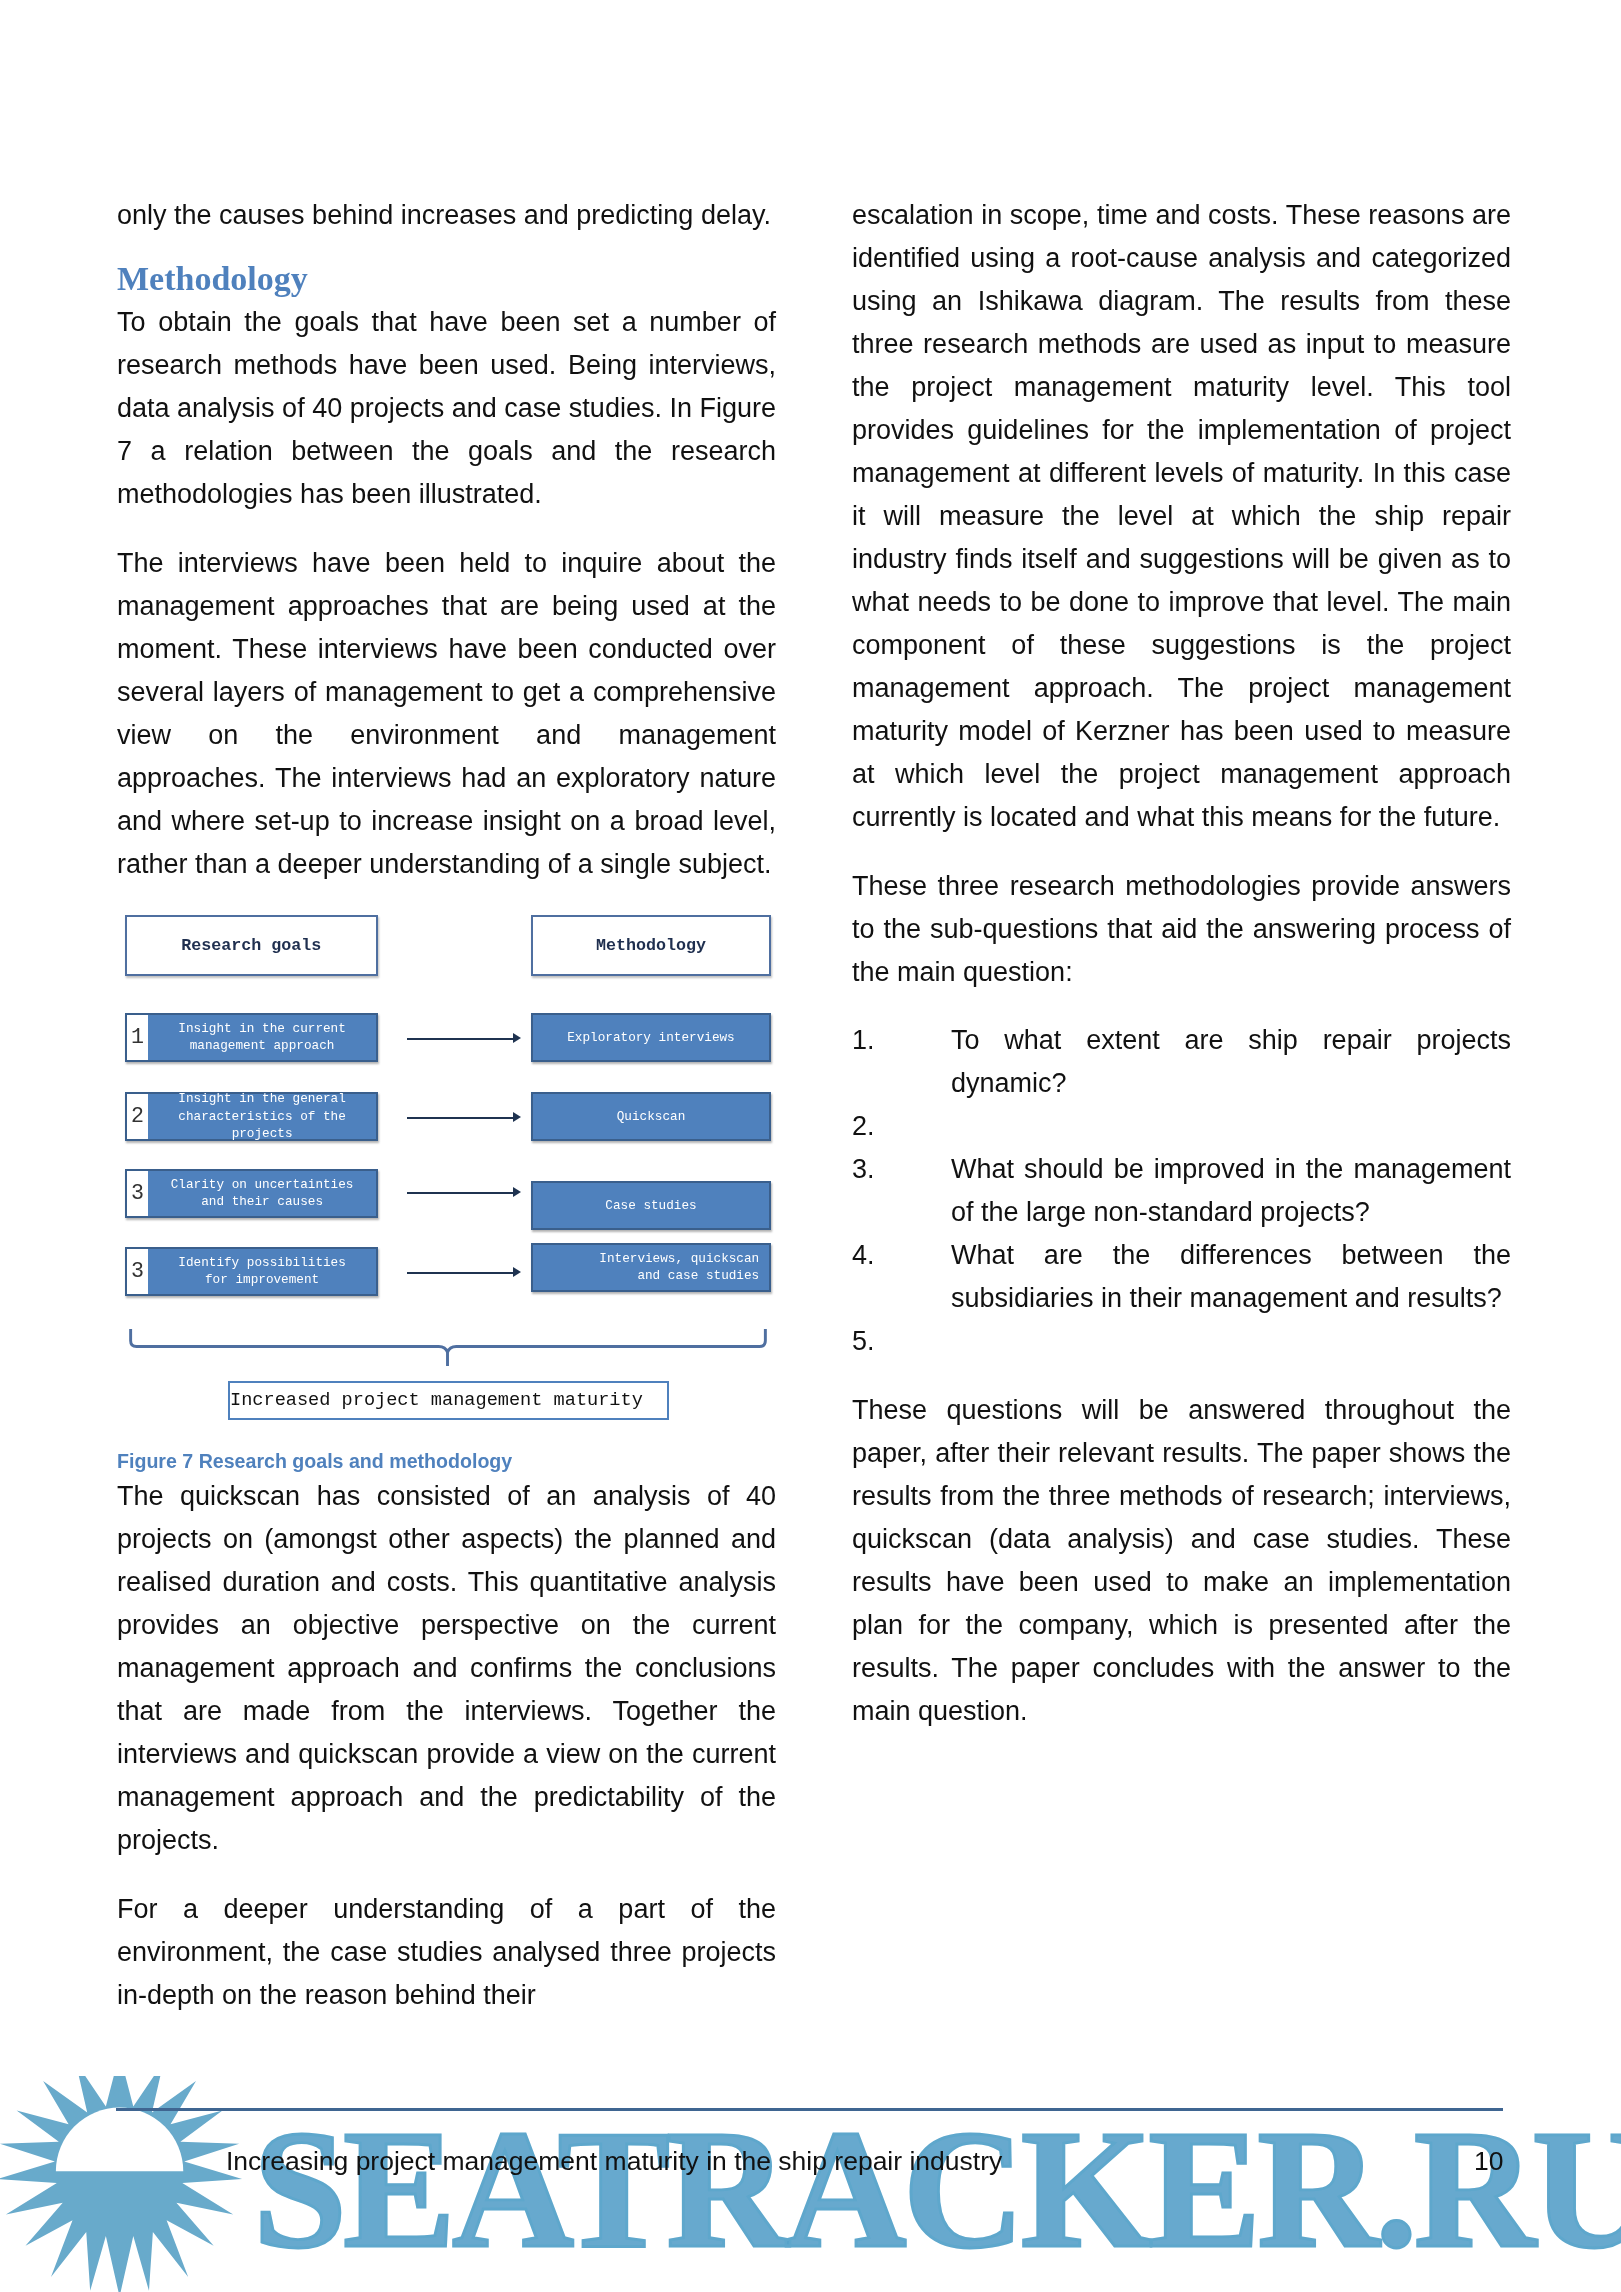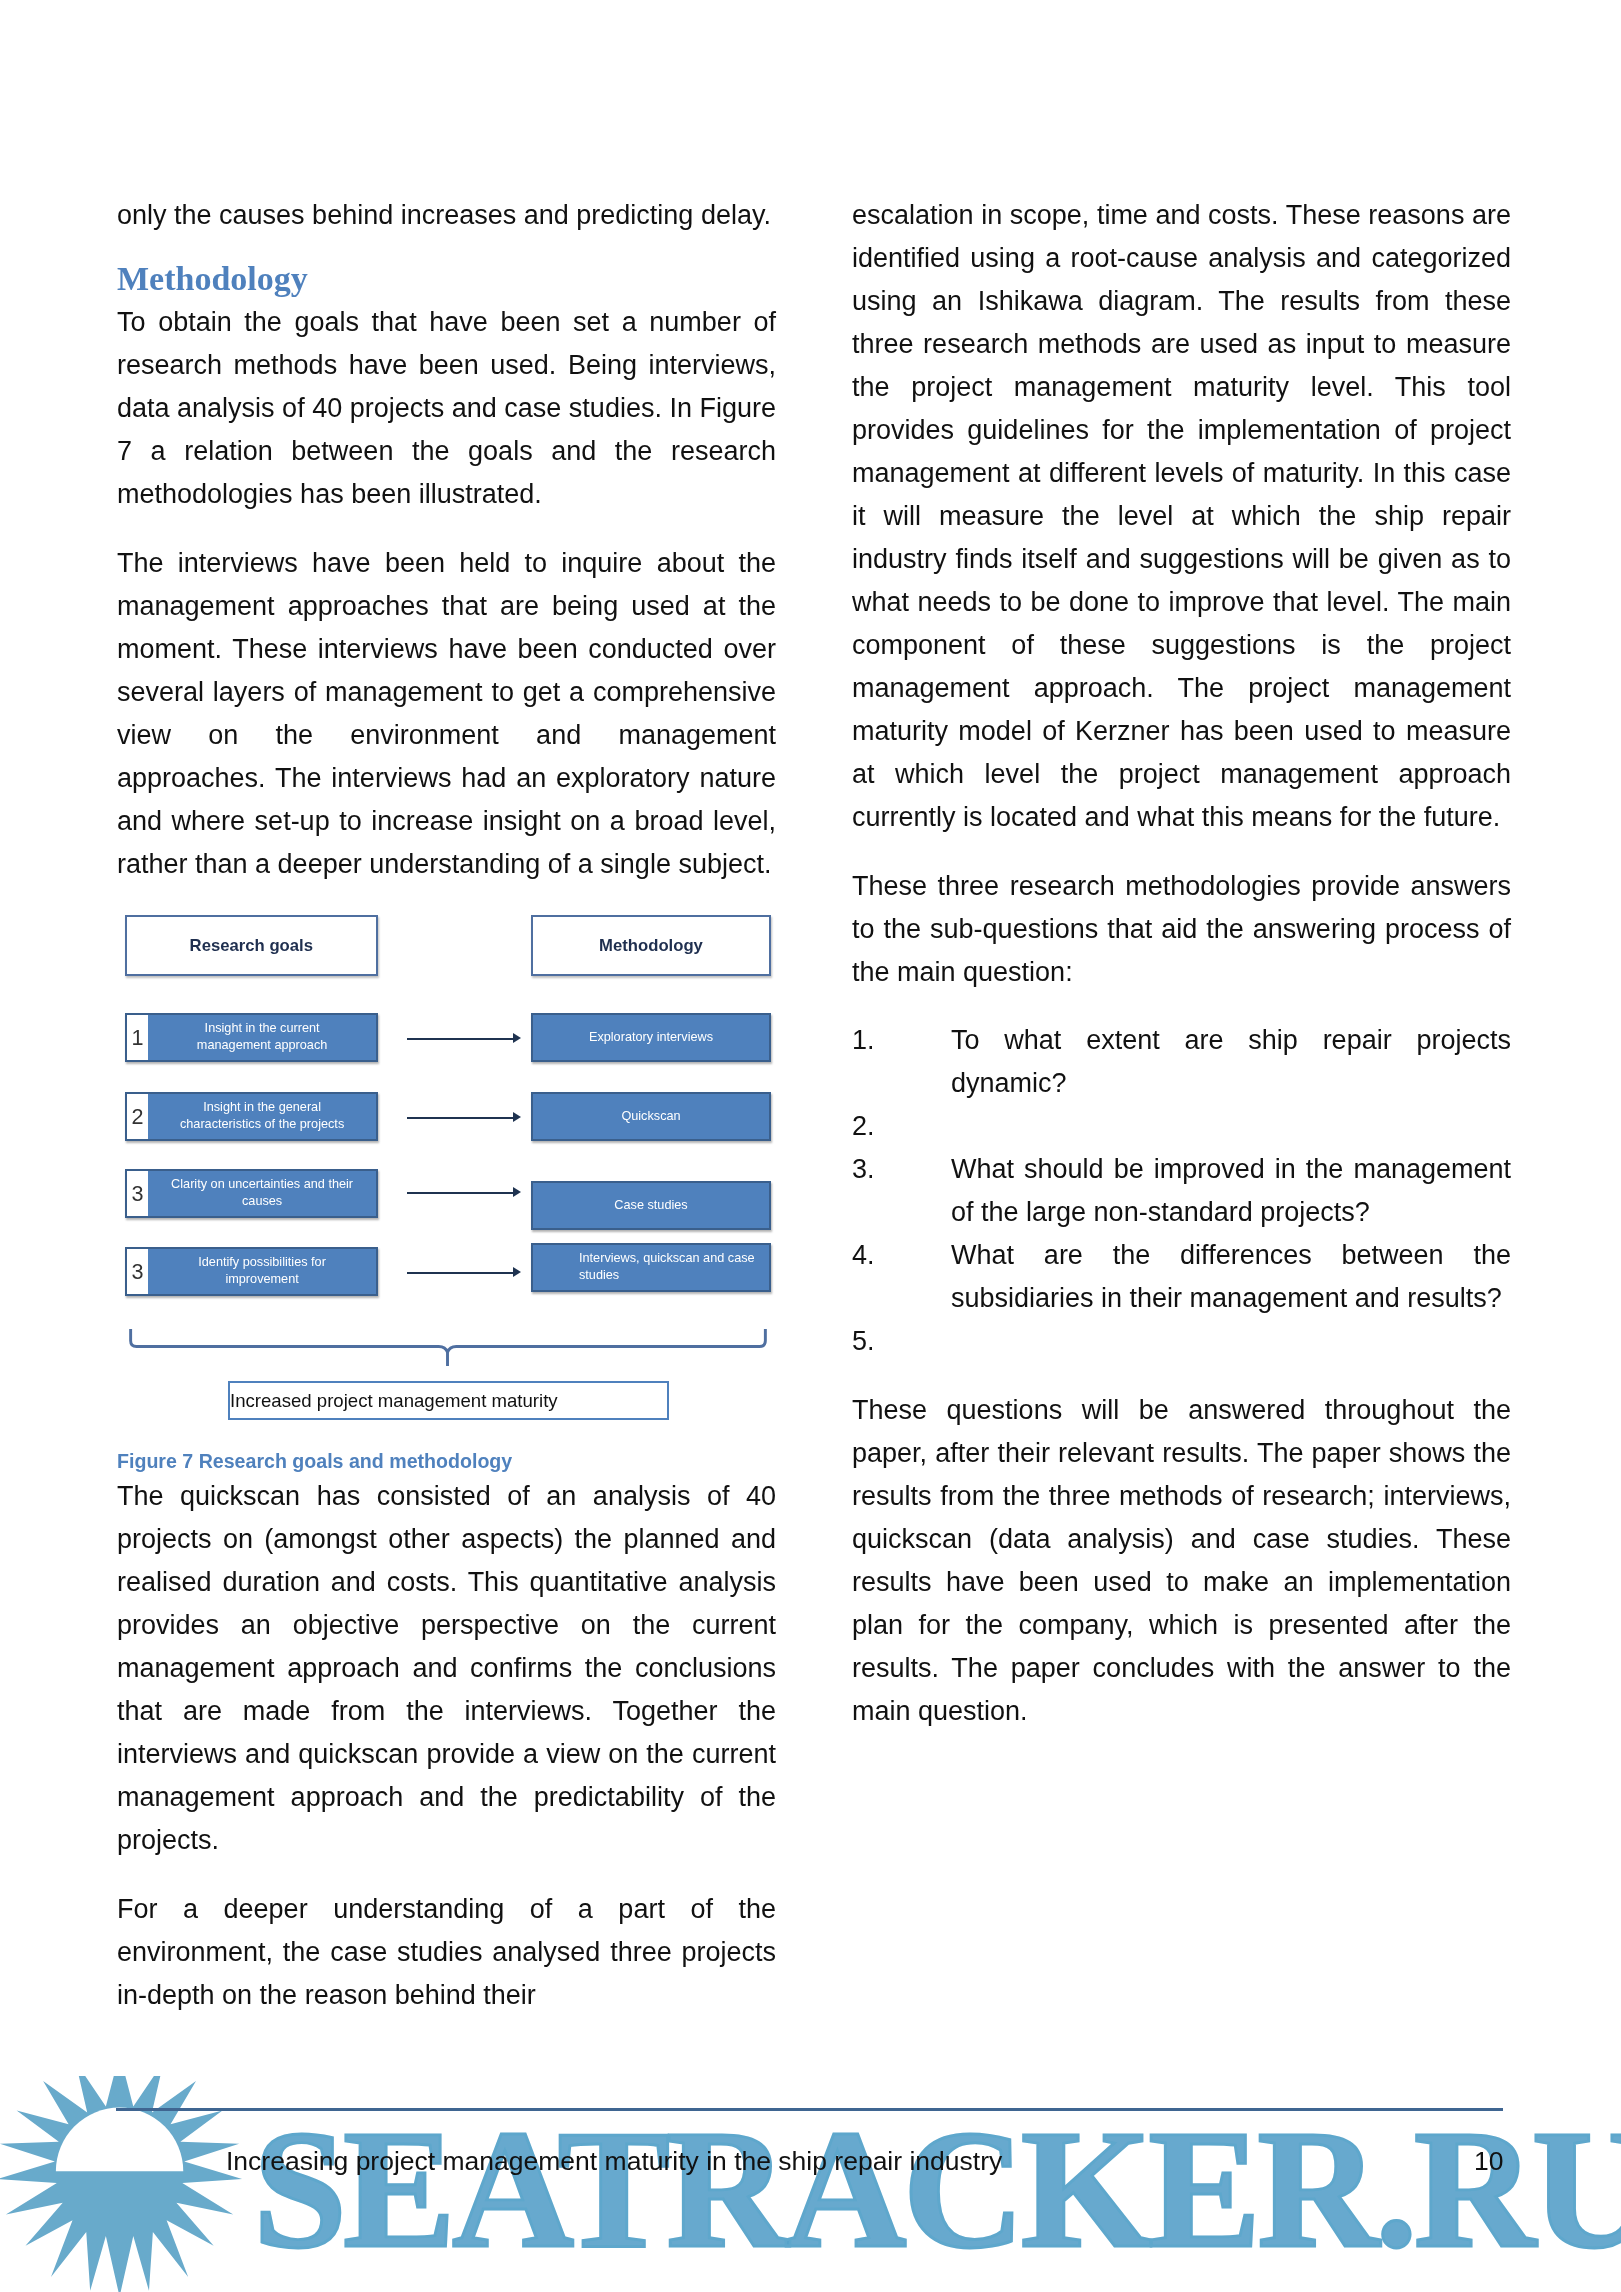"Research goals" #figure { font-family: none -> Liberation Mono, monospace }
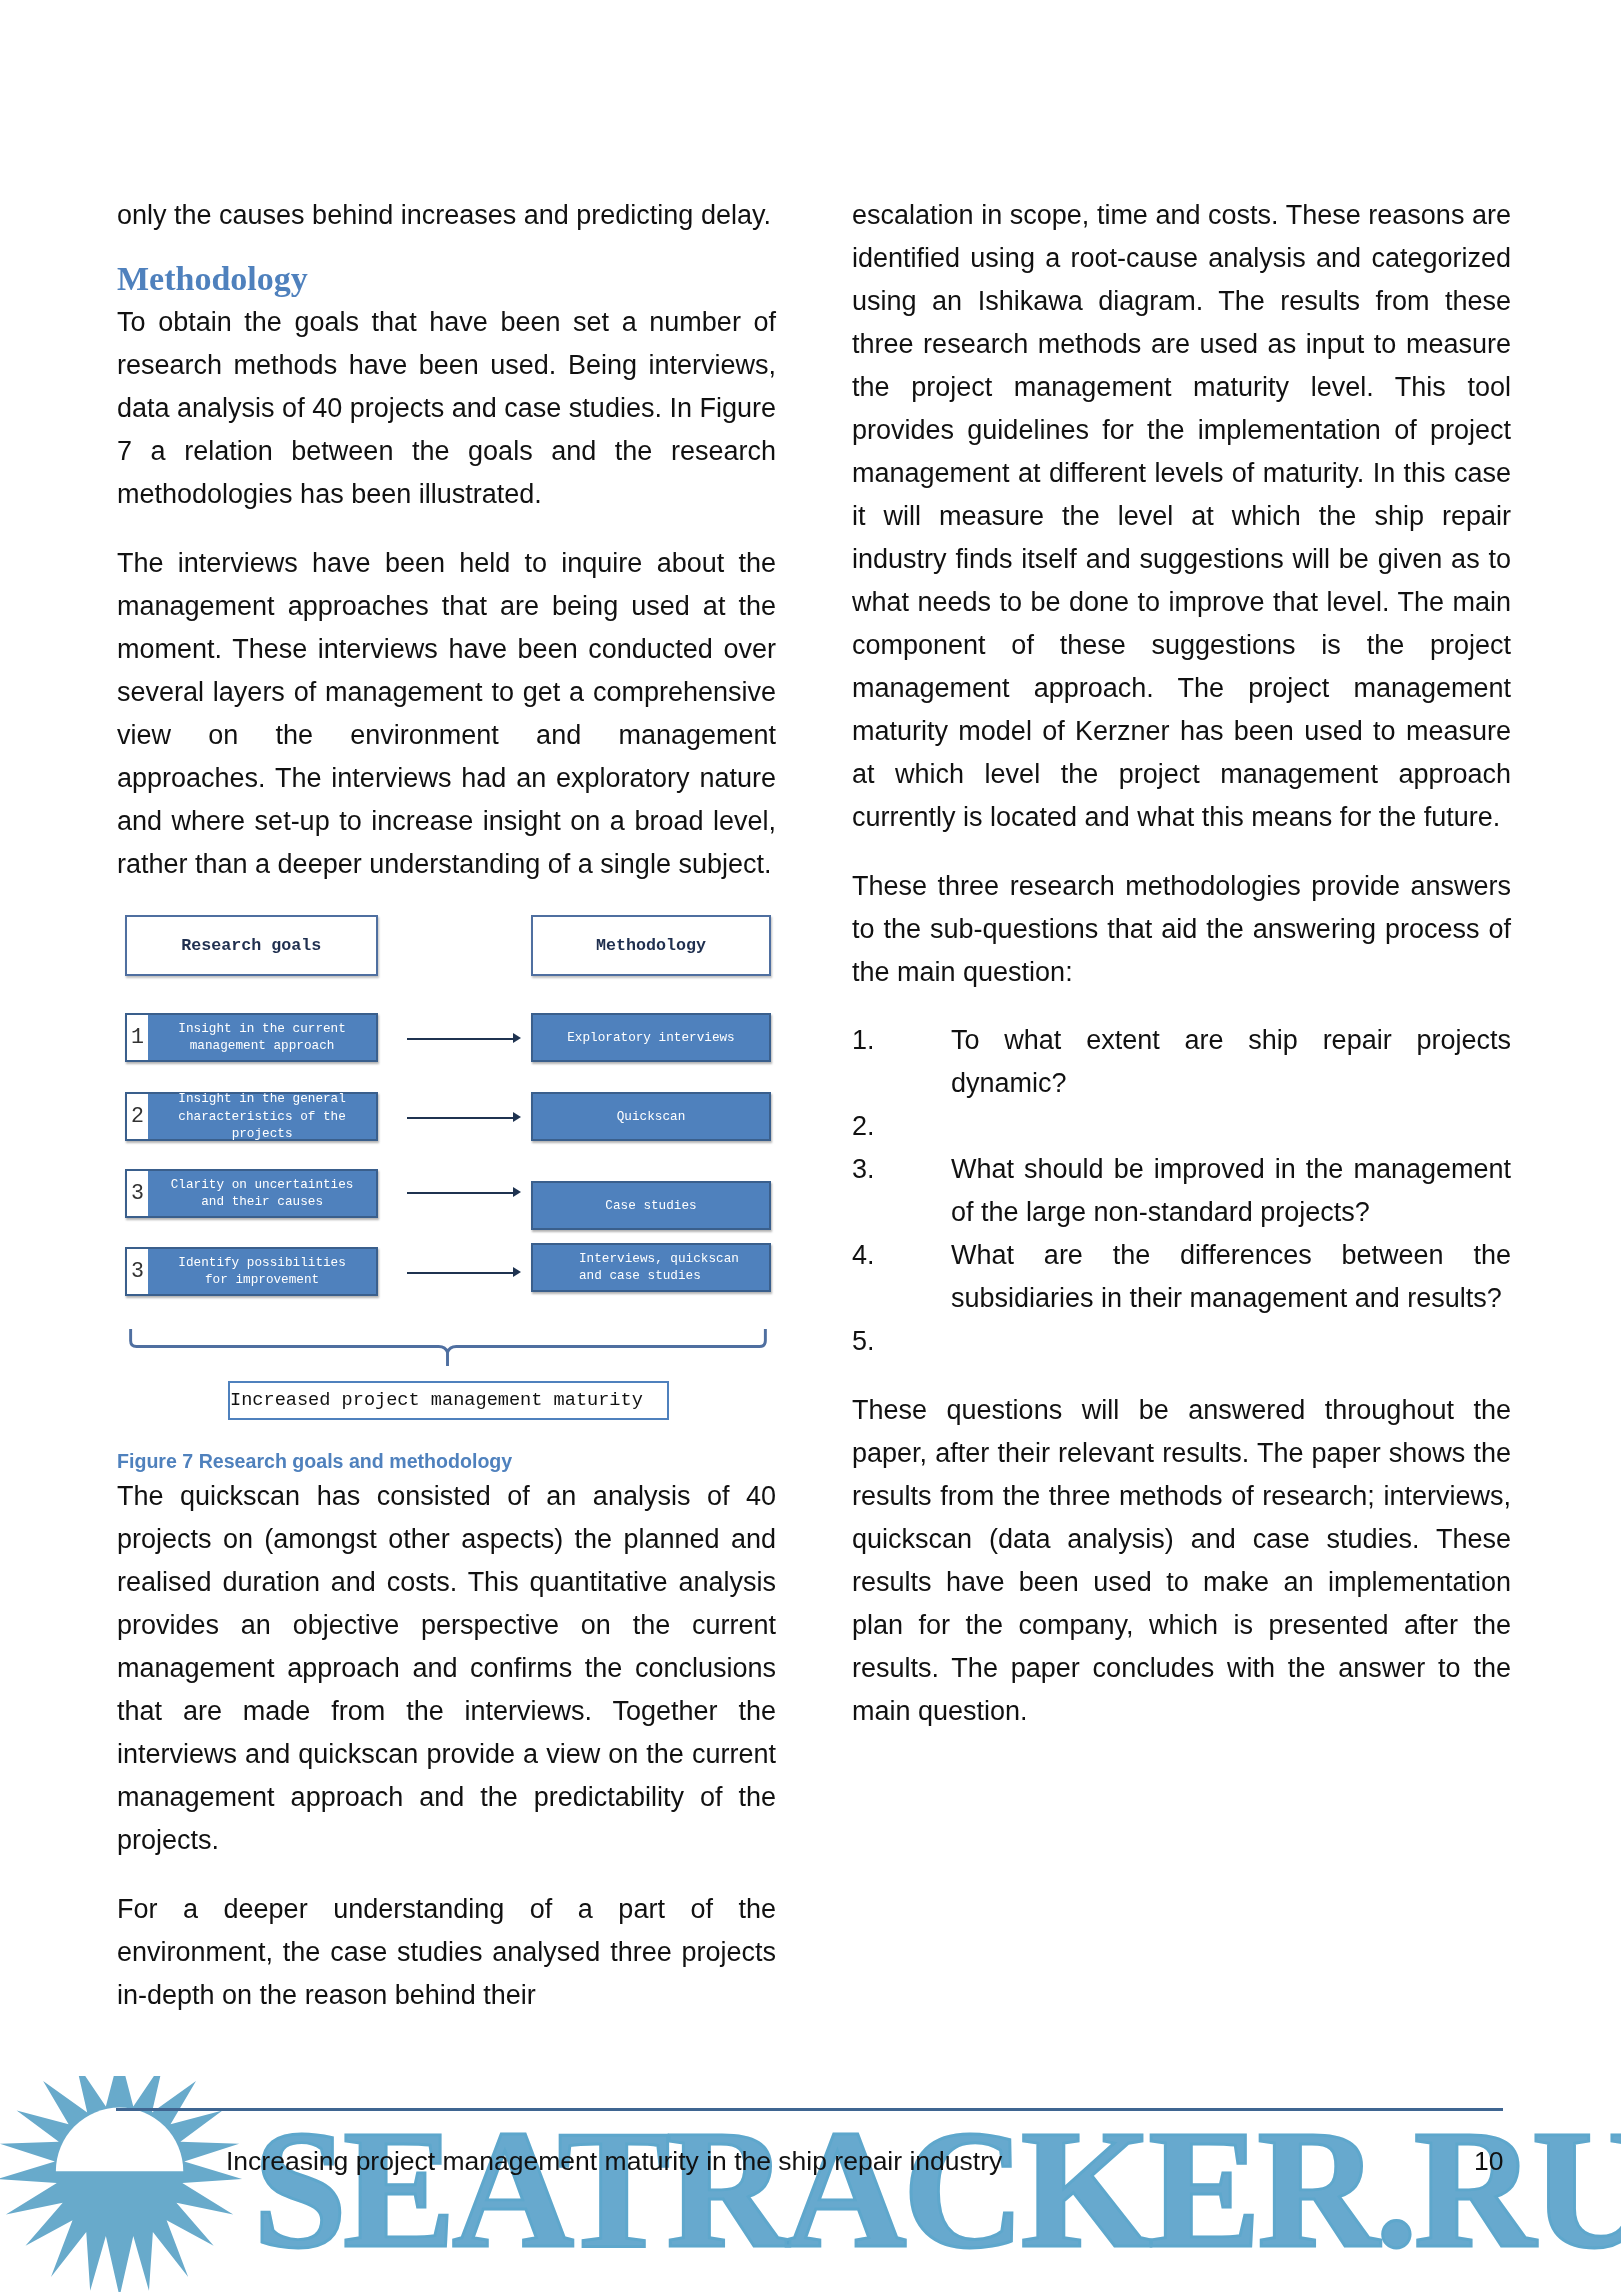"Exploratory interviews" .meth { text-align: left -> right }
